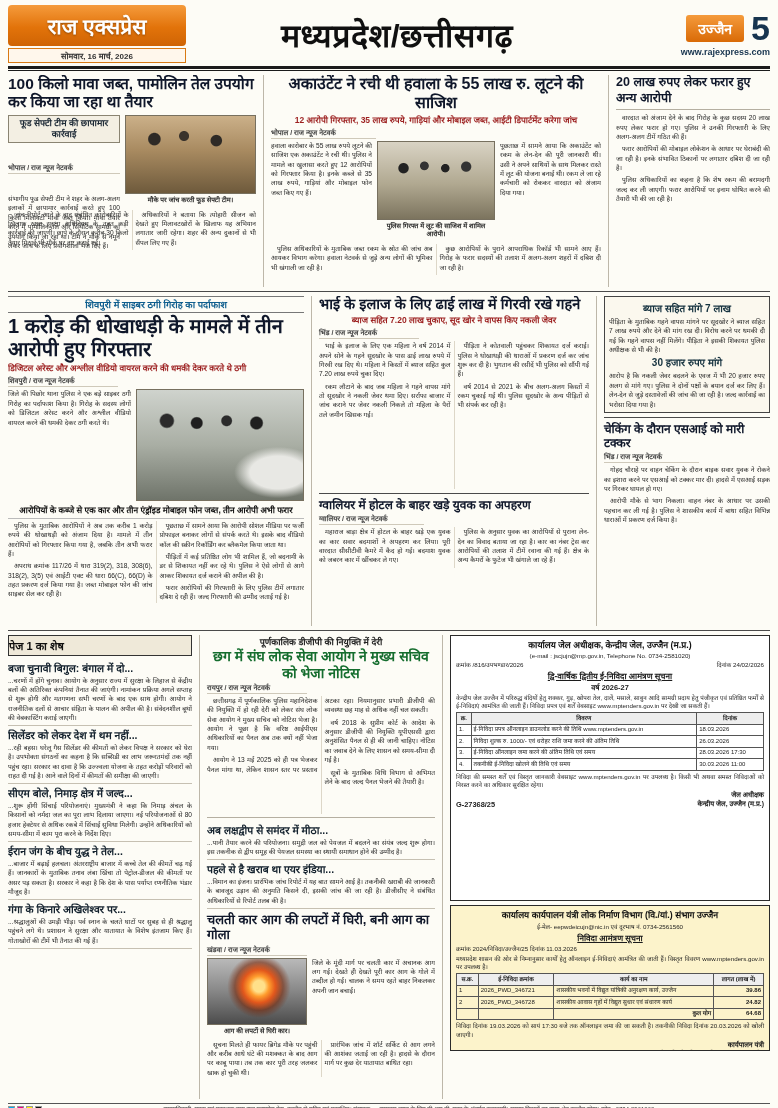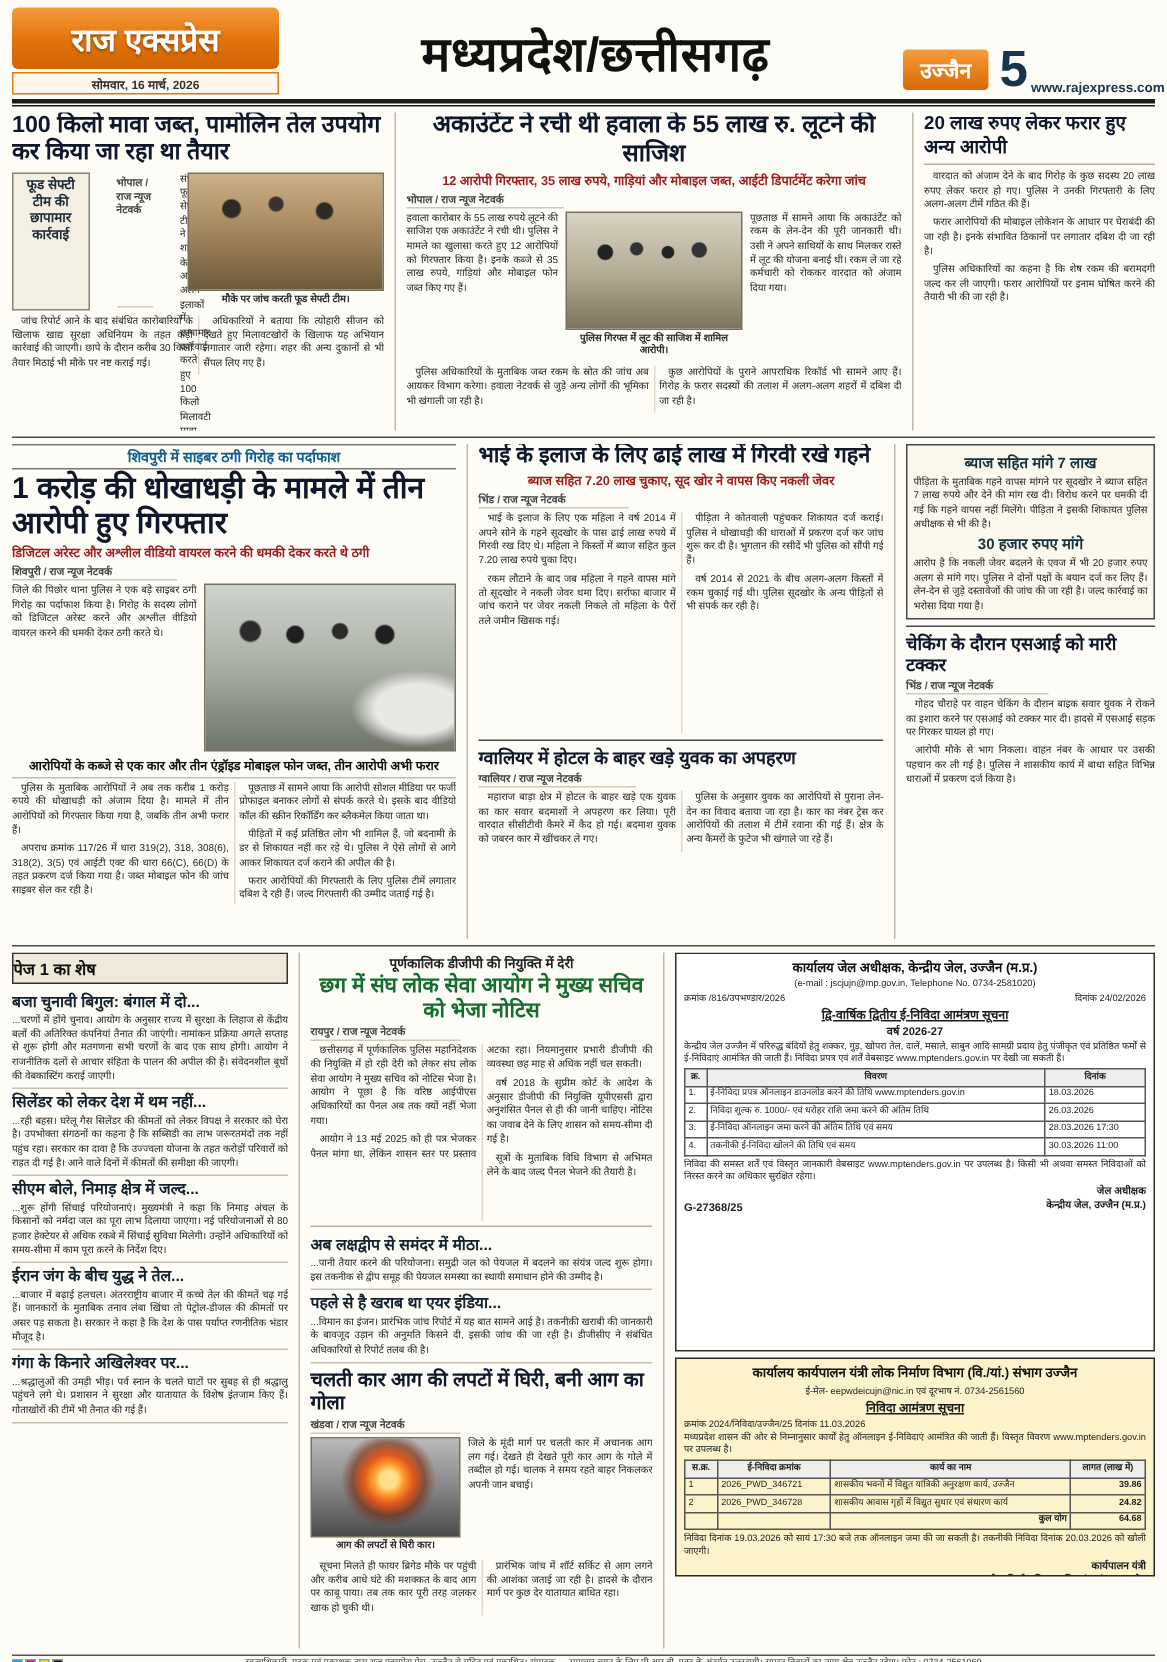"उज्जैन" .edition-col { flex-direction: row -> column }
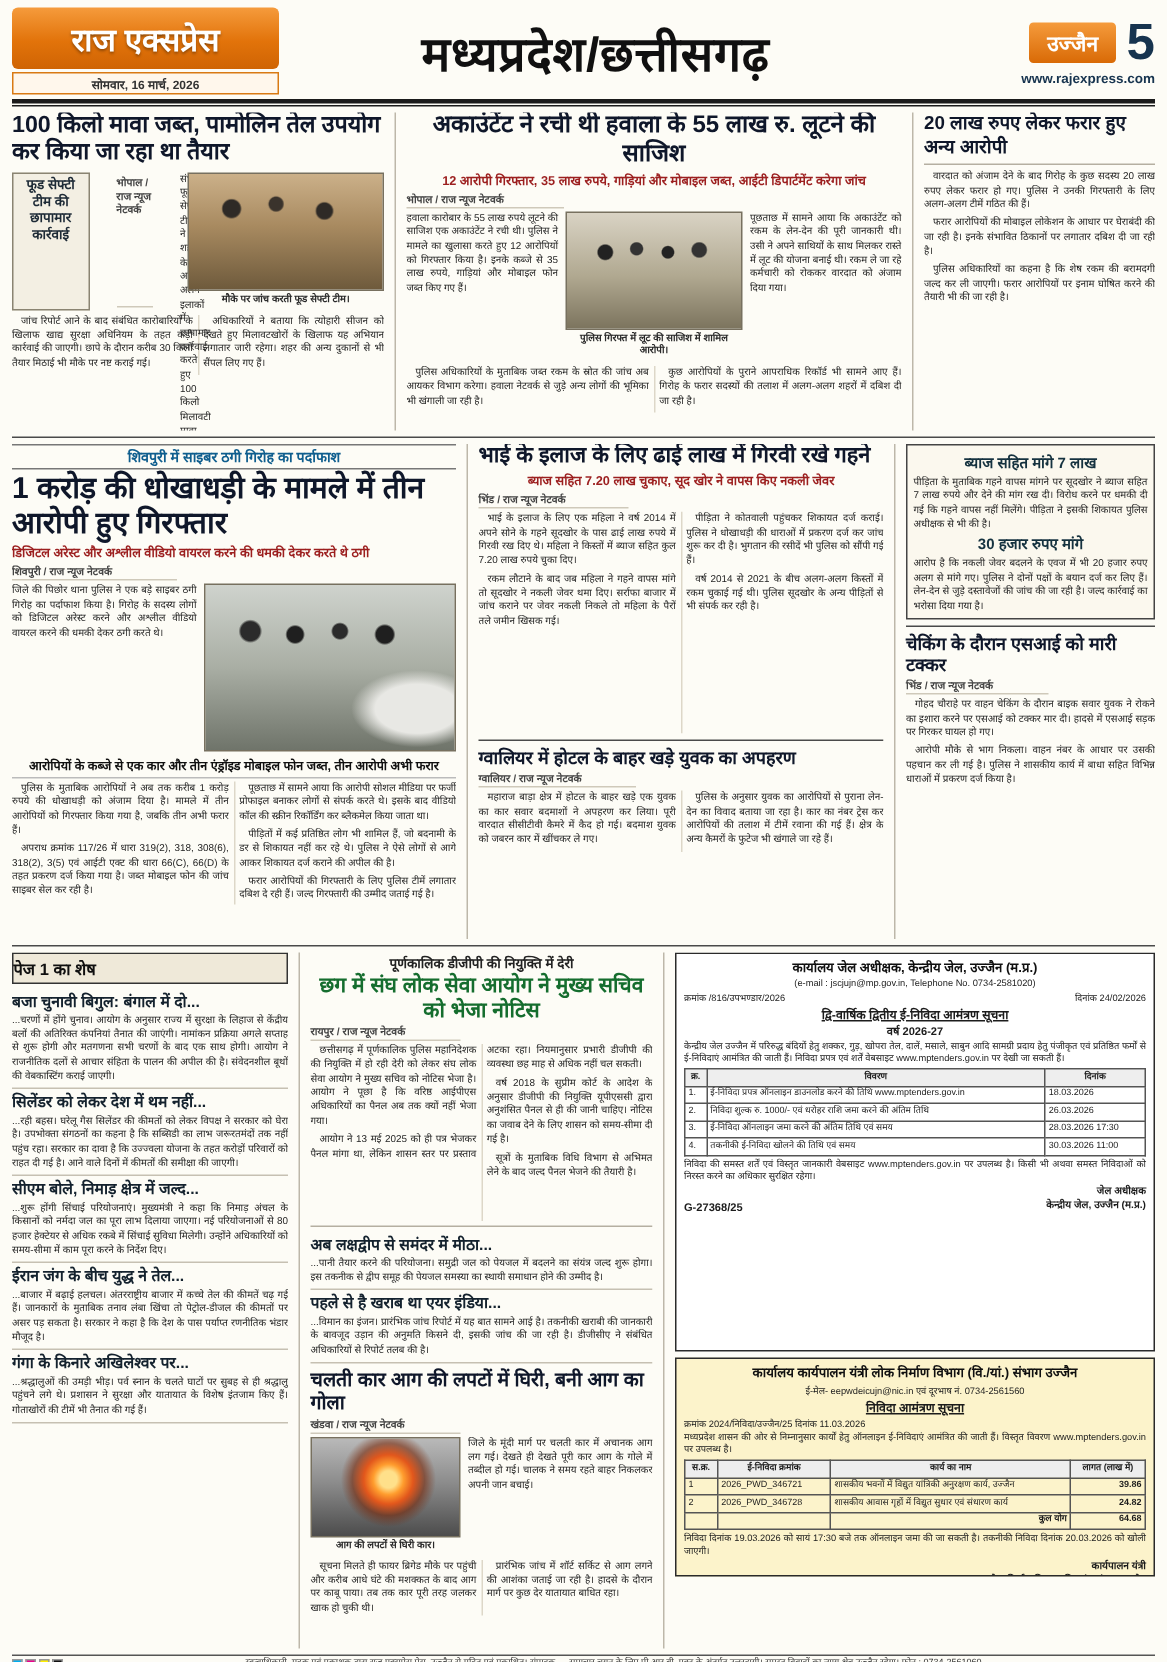"फूड सेफ्टी टीम की छापामार" div { flex-direction: row -> column }
